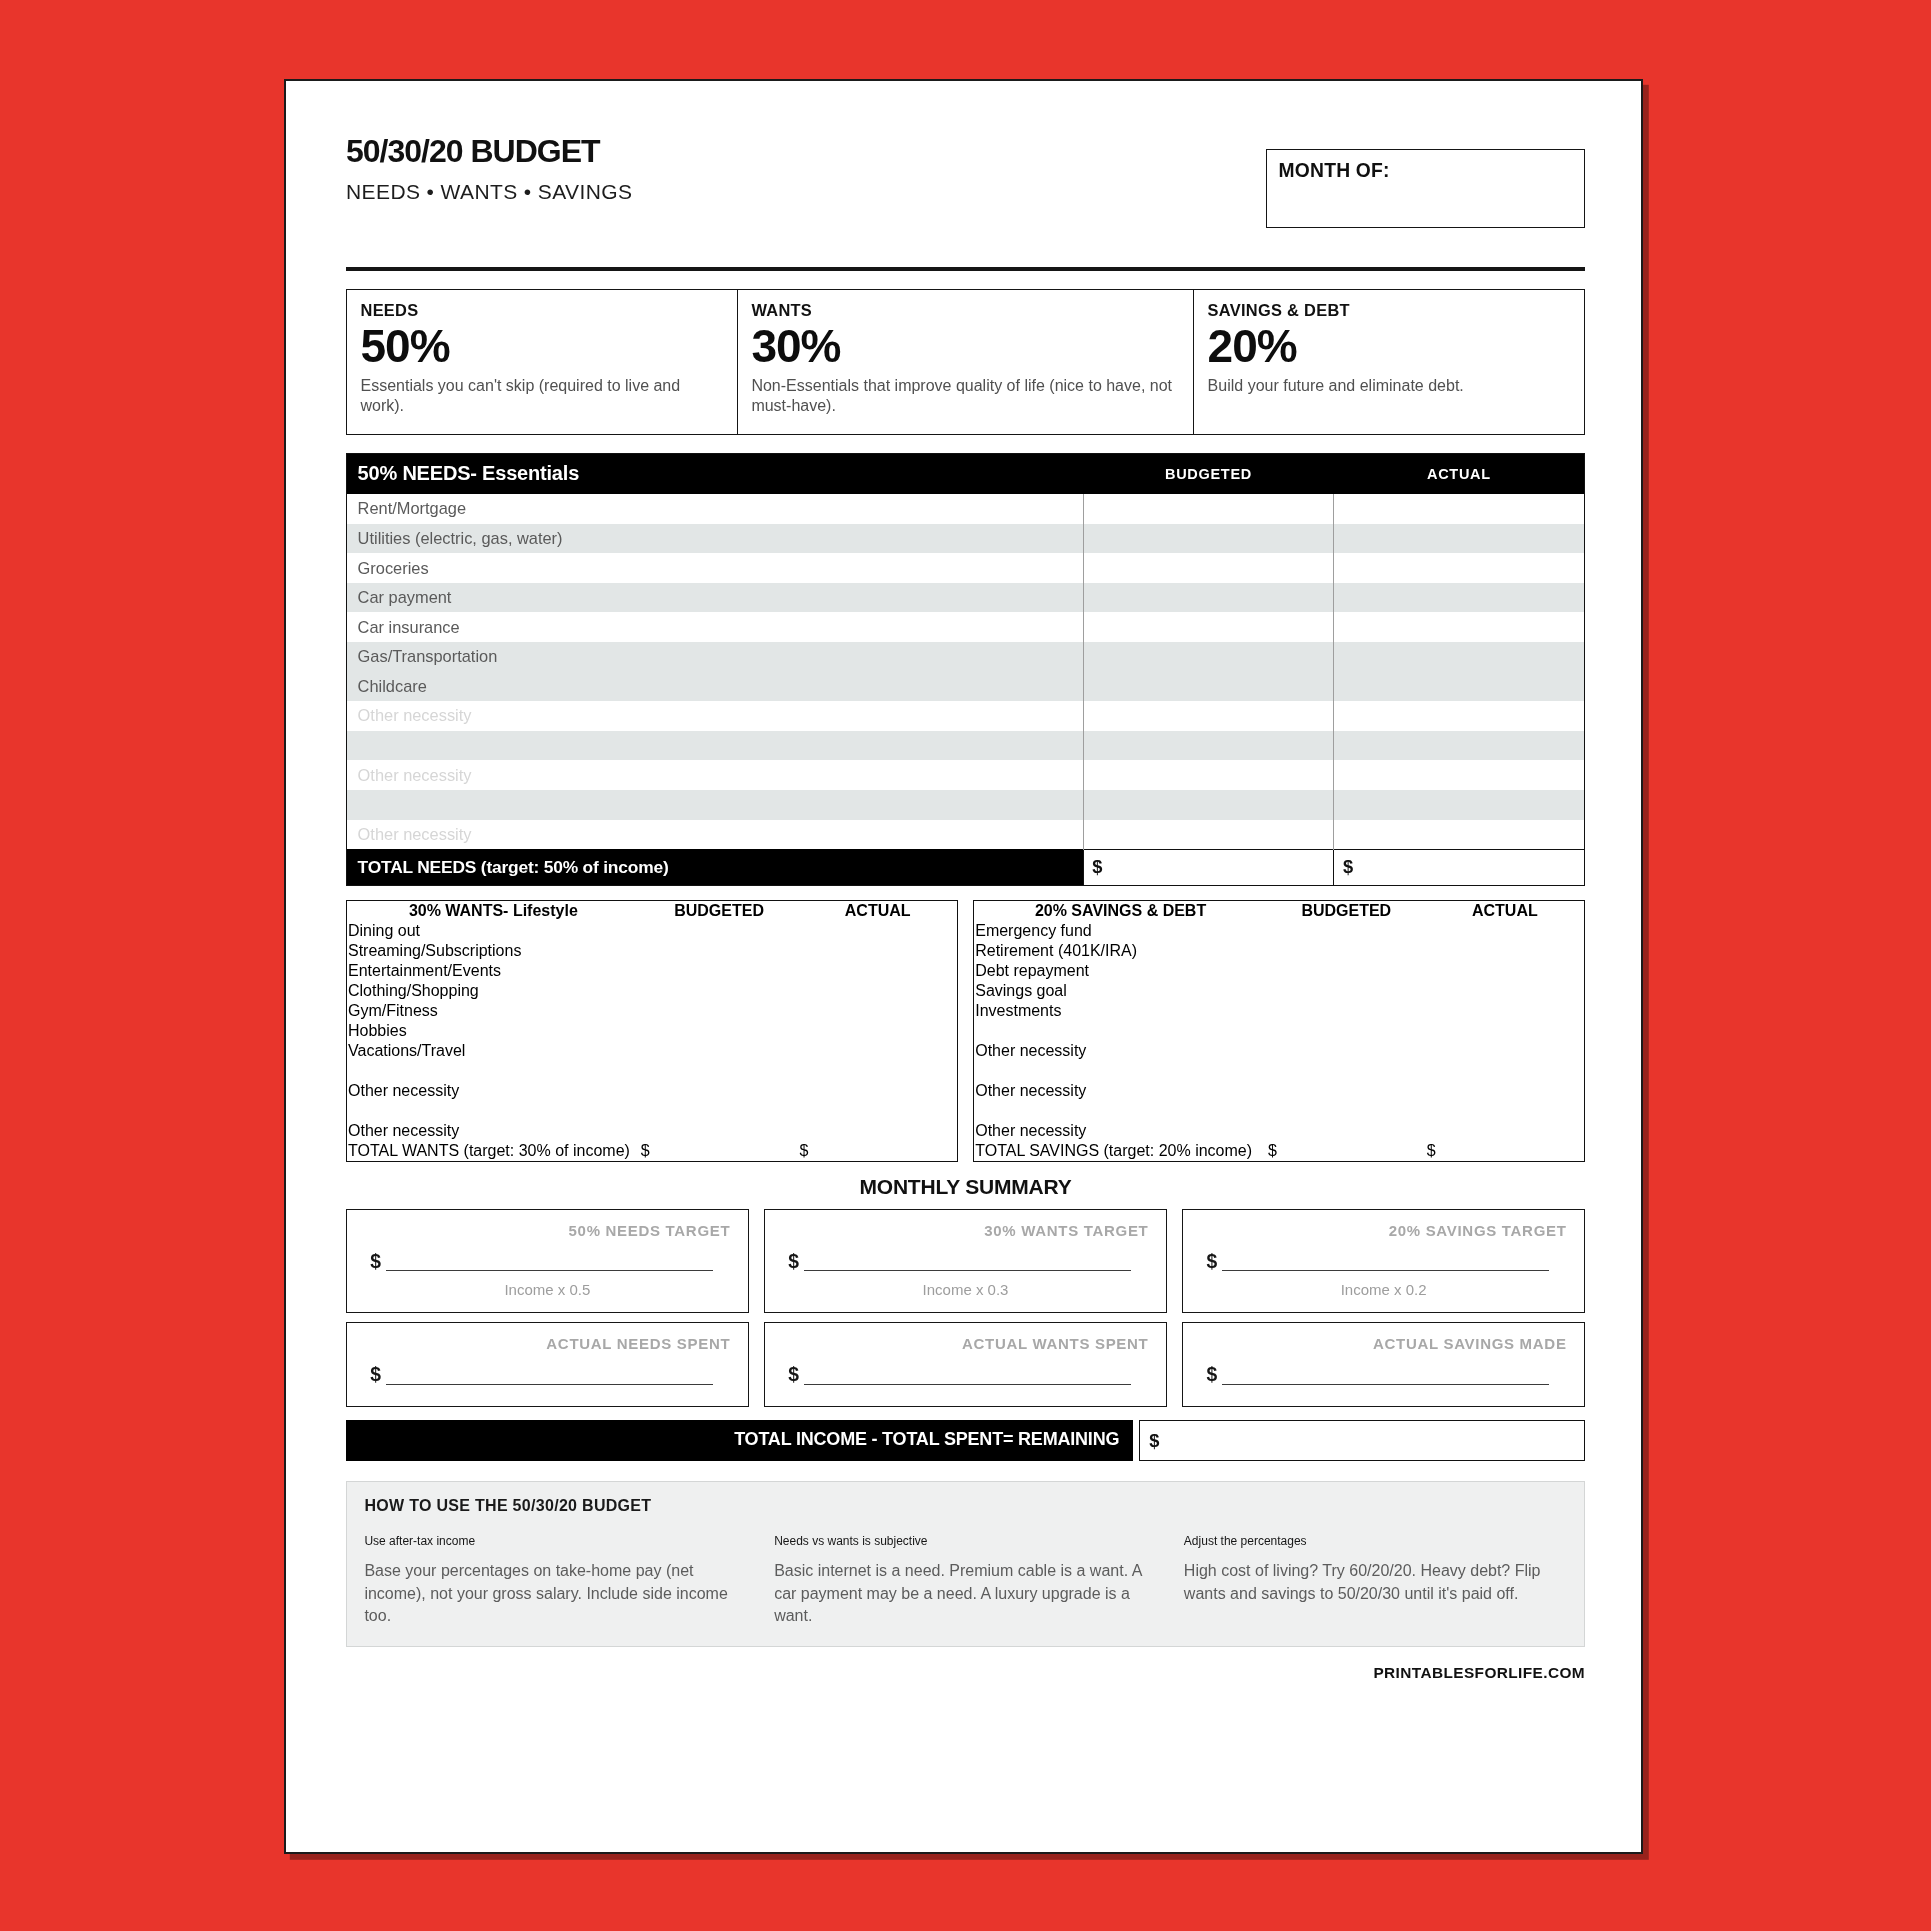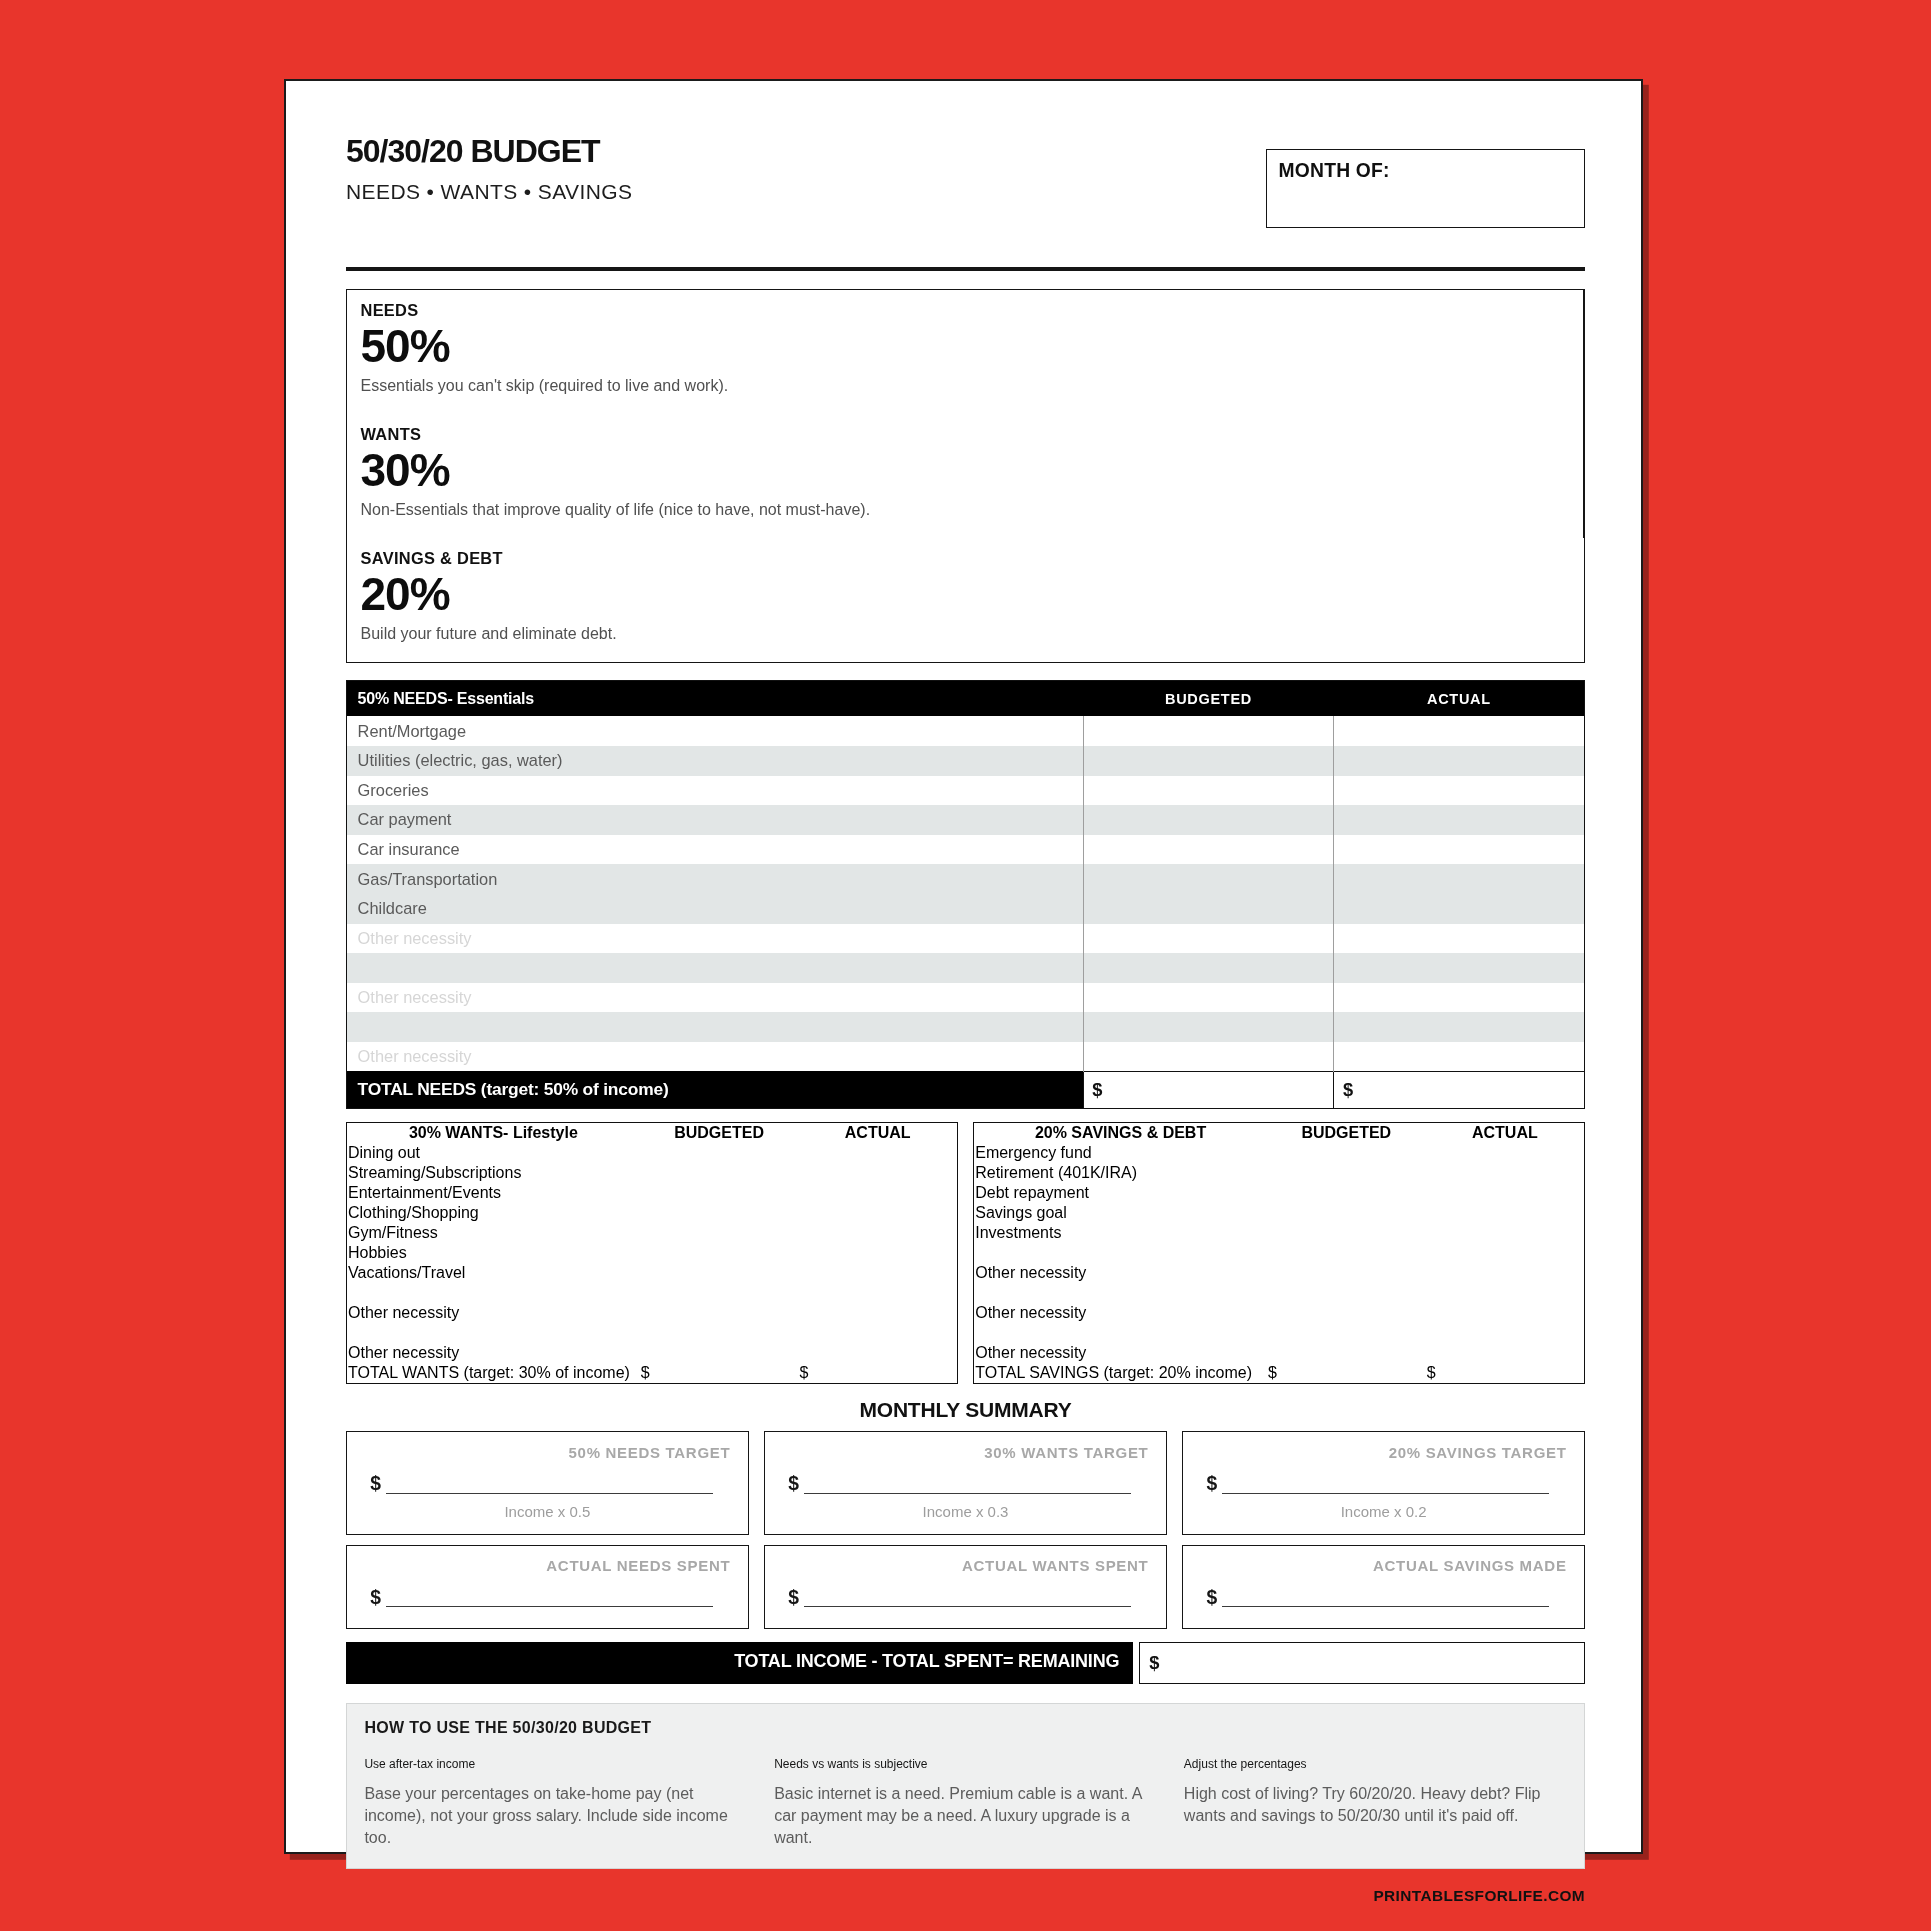"NEEDS" .pct-row { flex-direction: column -> none }
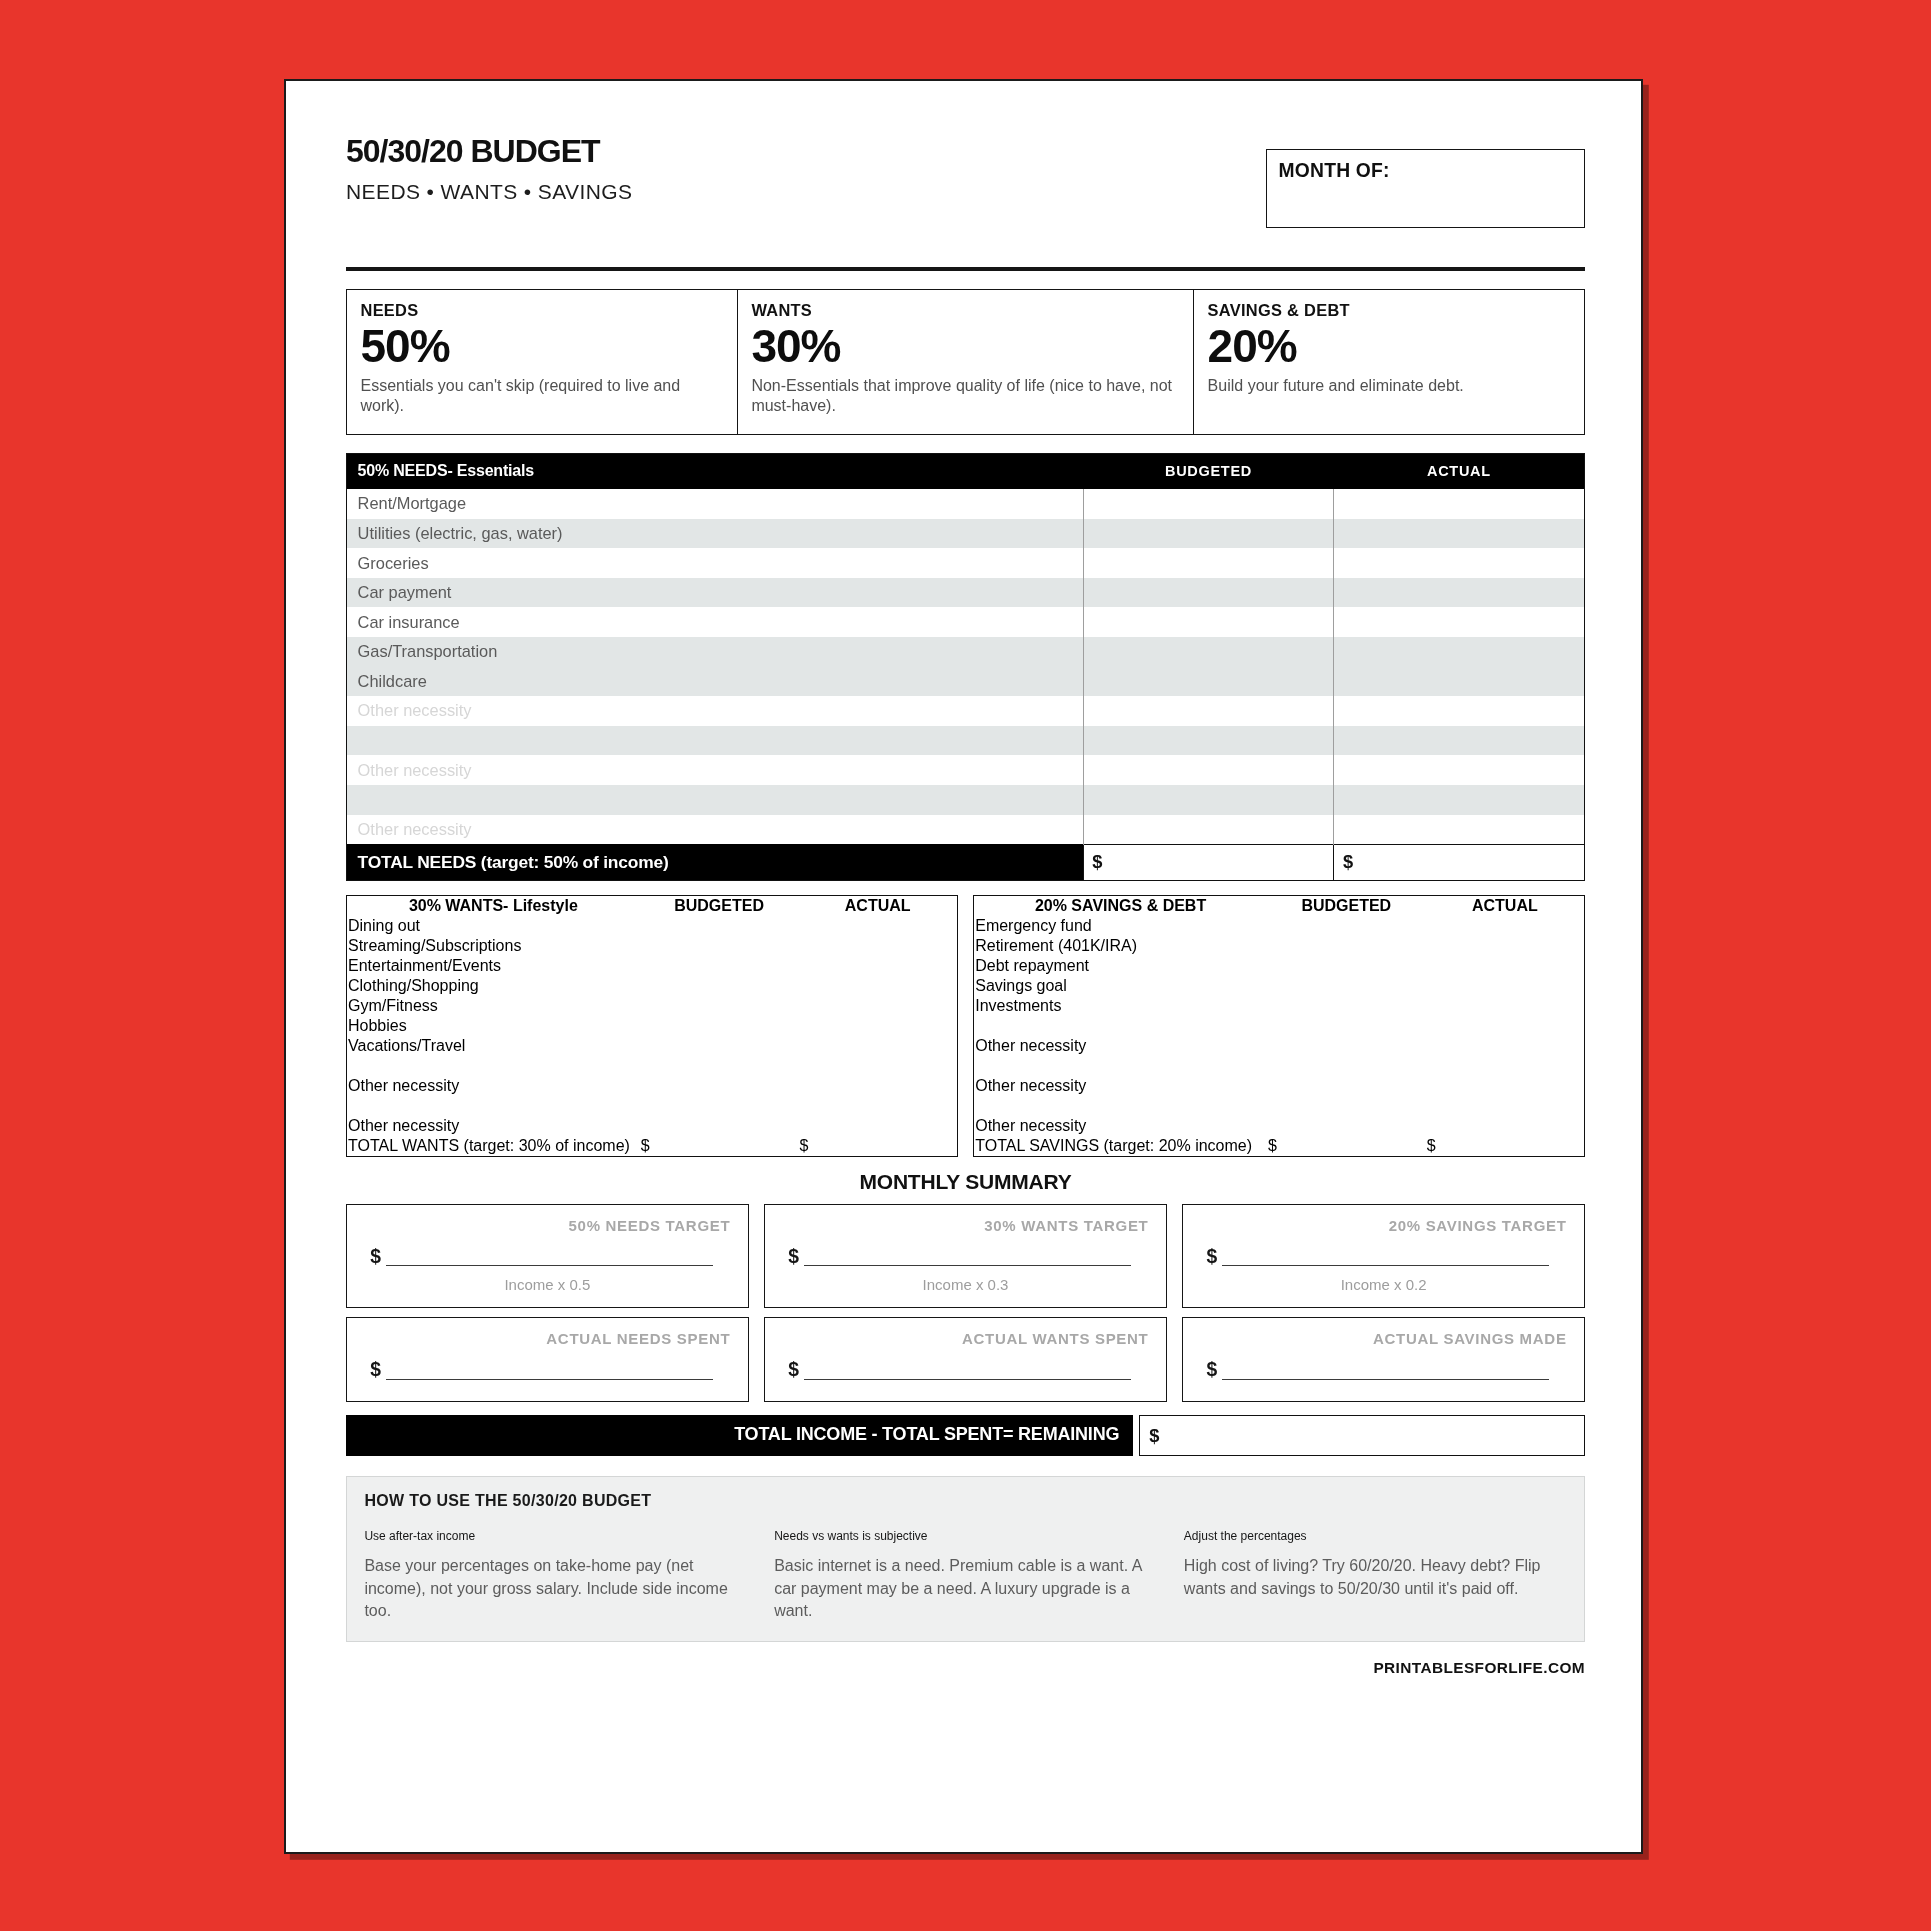"50% NEEDS- Essentials" .tbl th.head-title { font-size: 16px -> 20px }
